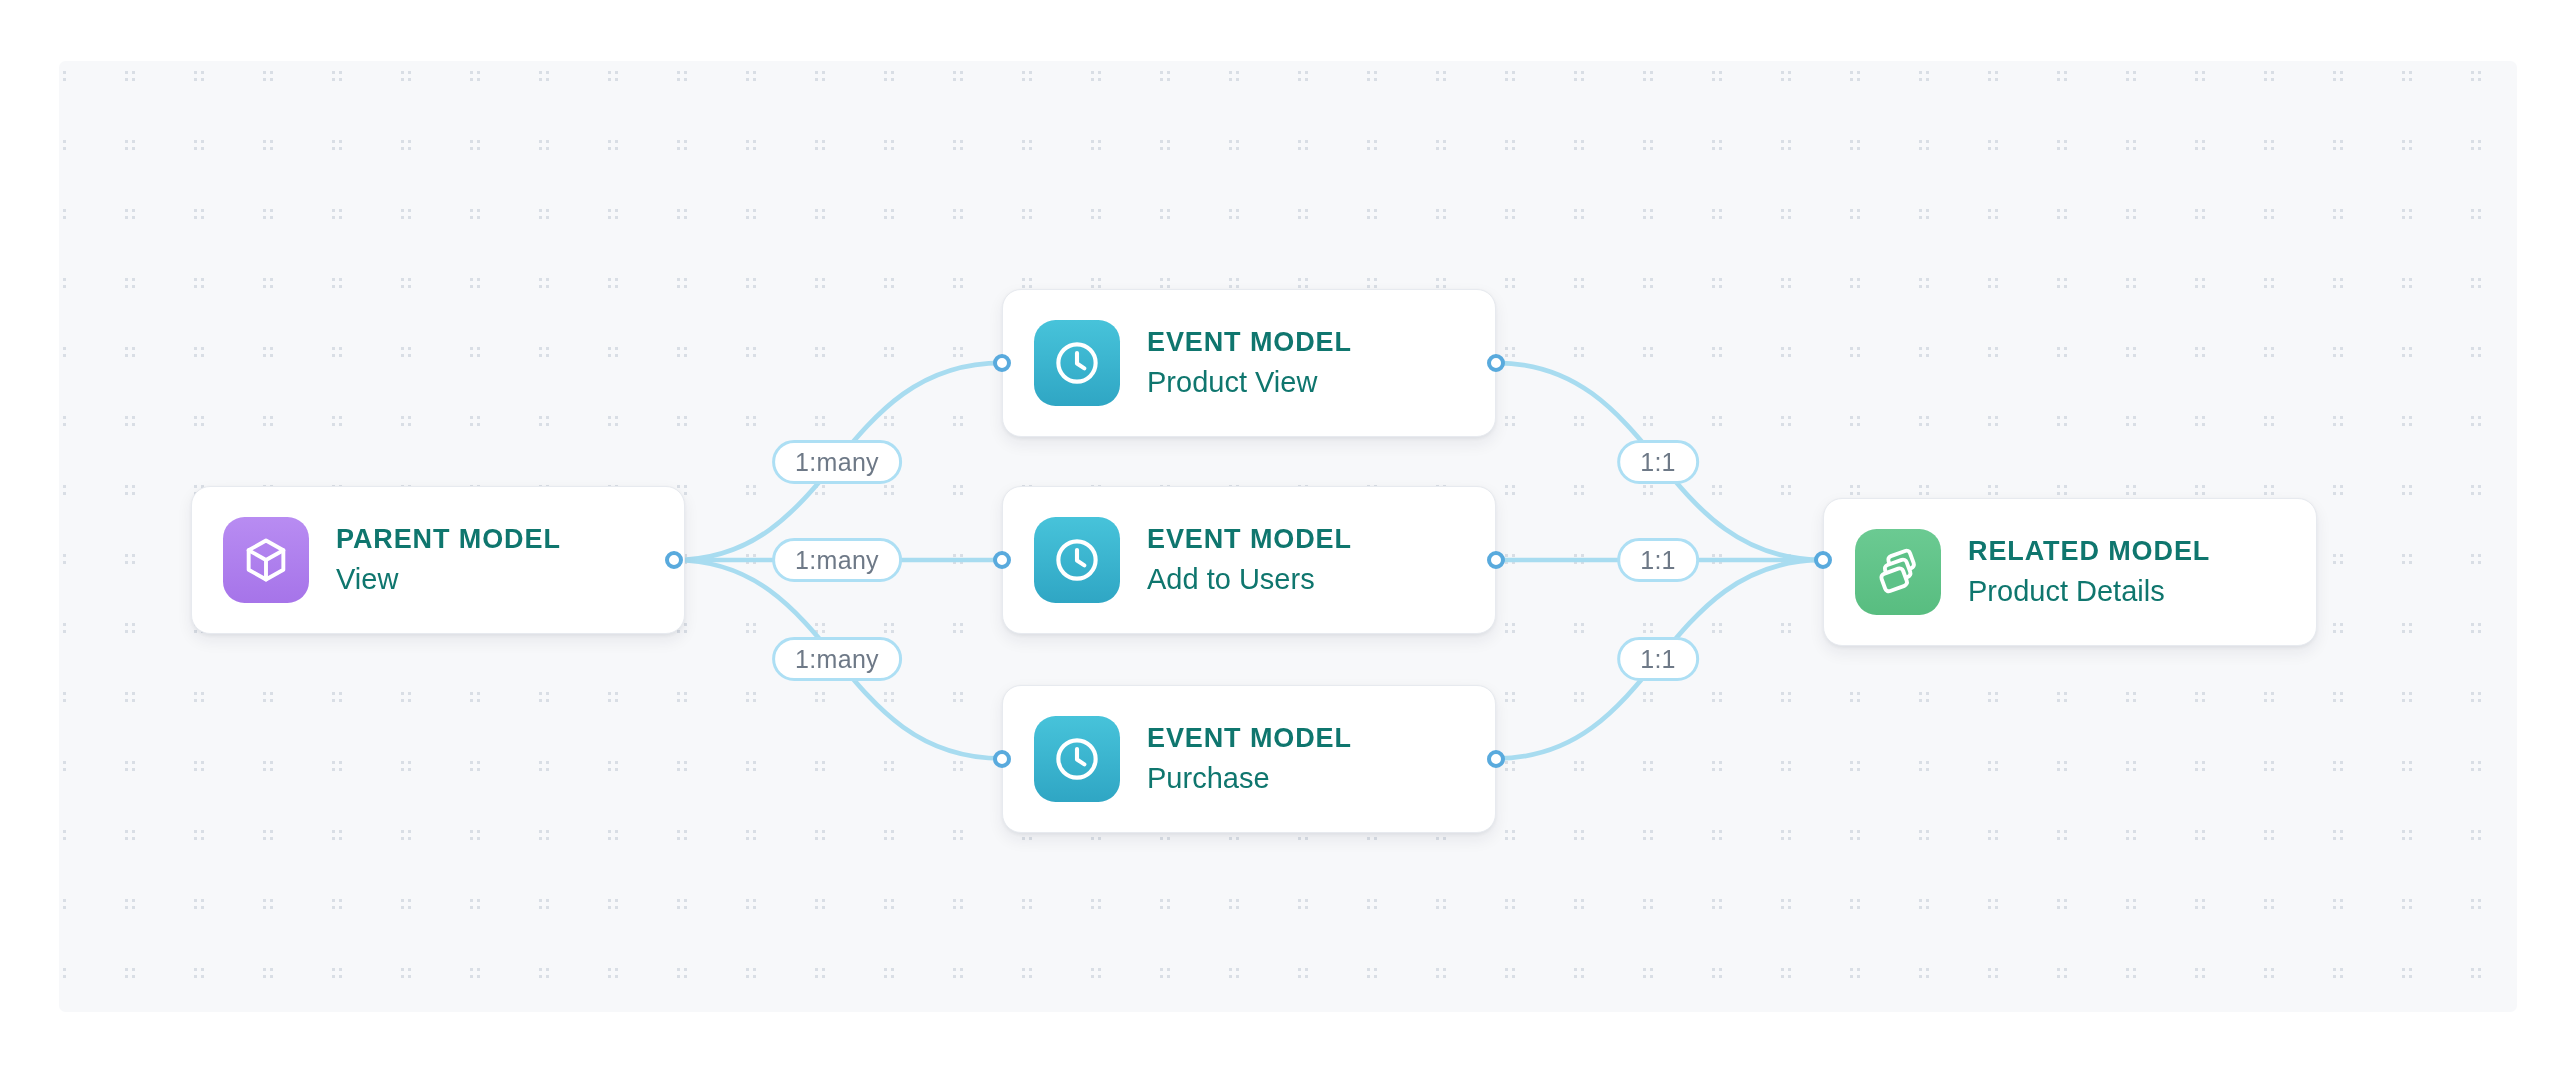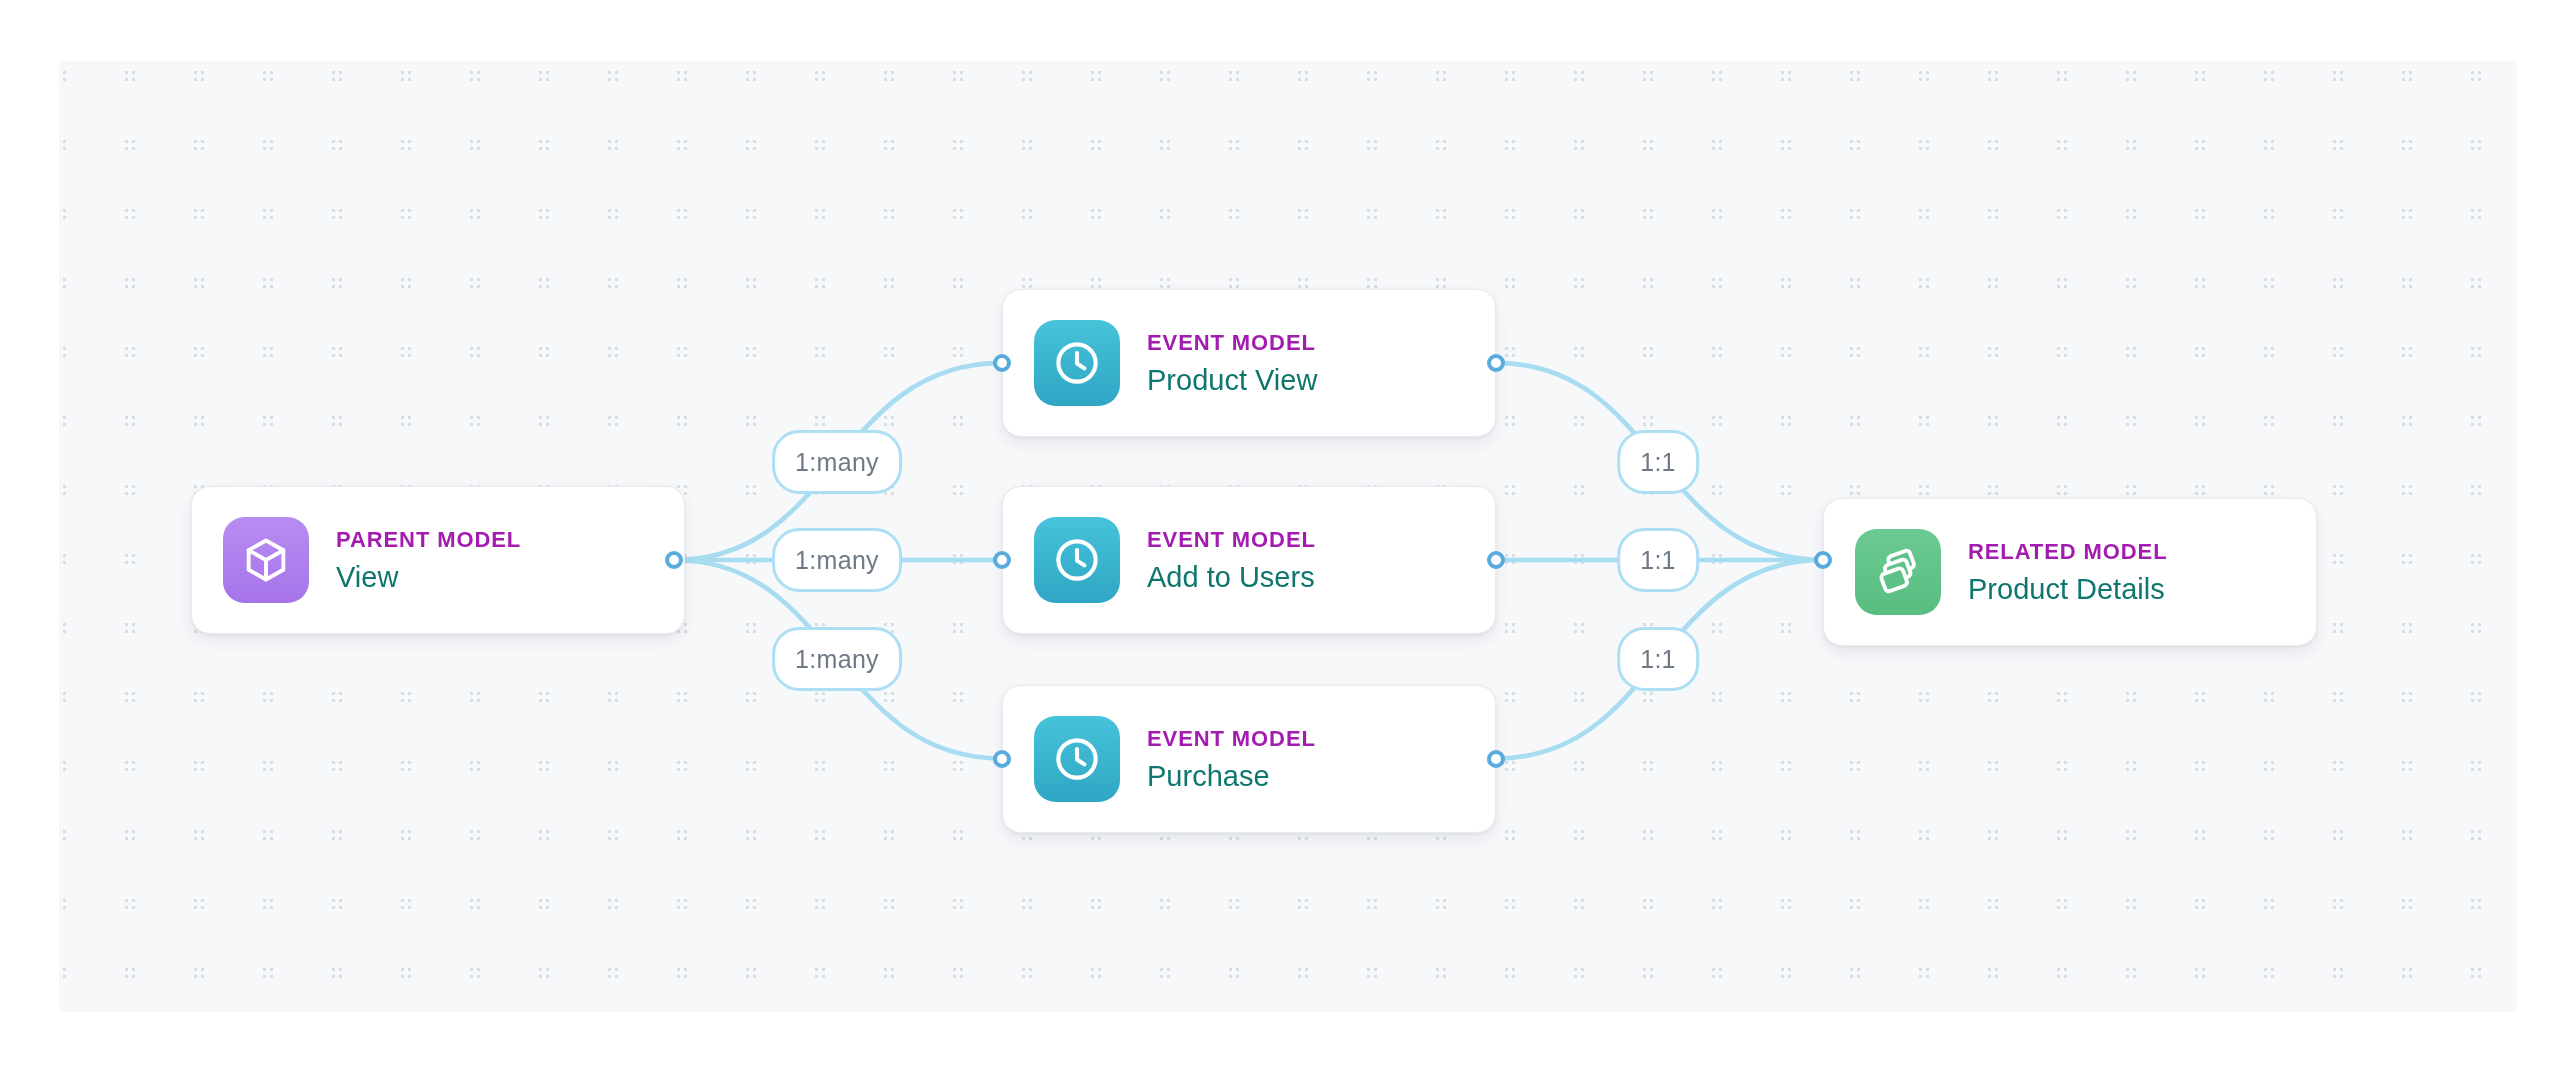"EVENT MODEL" .node-type { color: #a21caf -> #0f766e; font-size: 22px -> 27px }
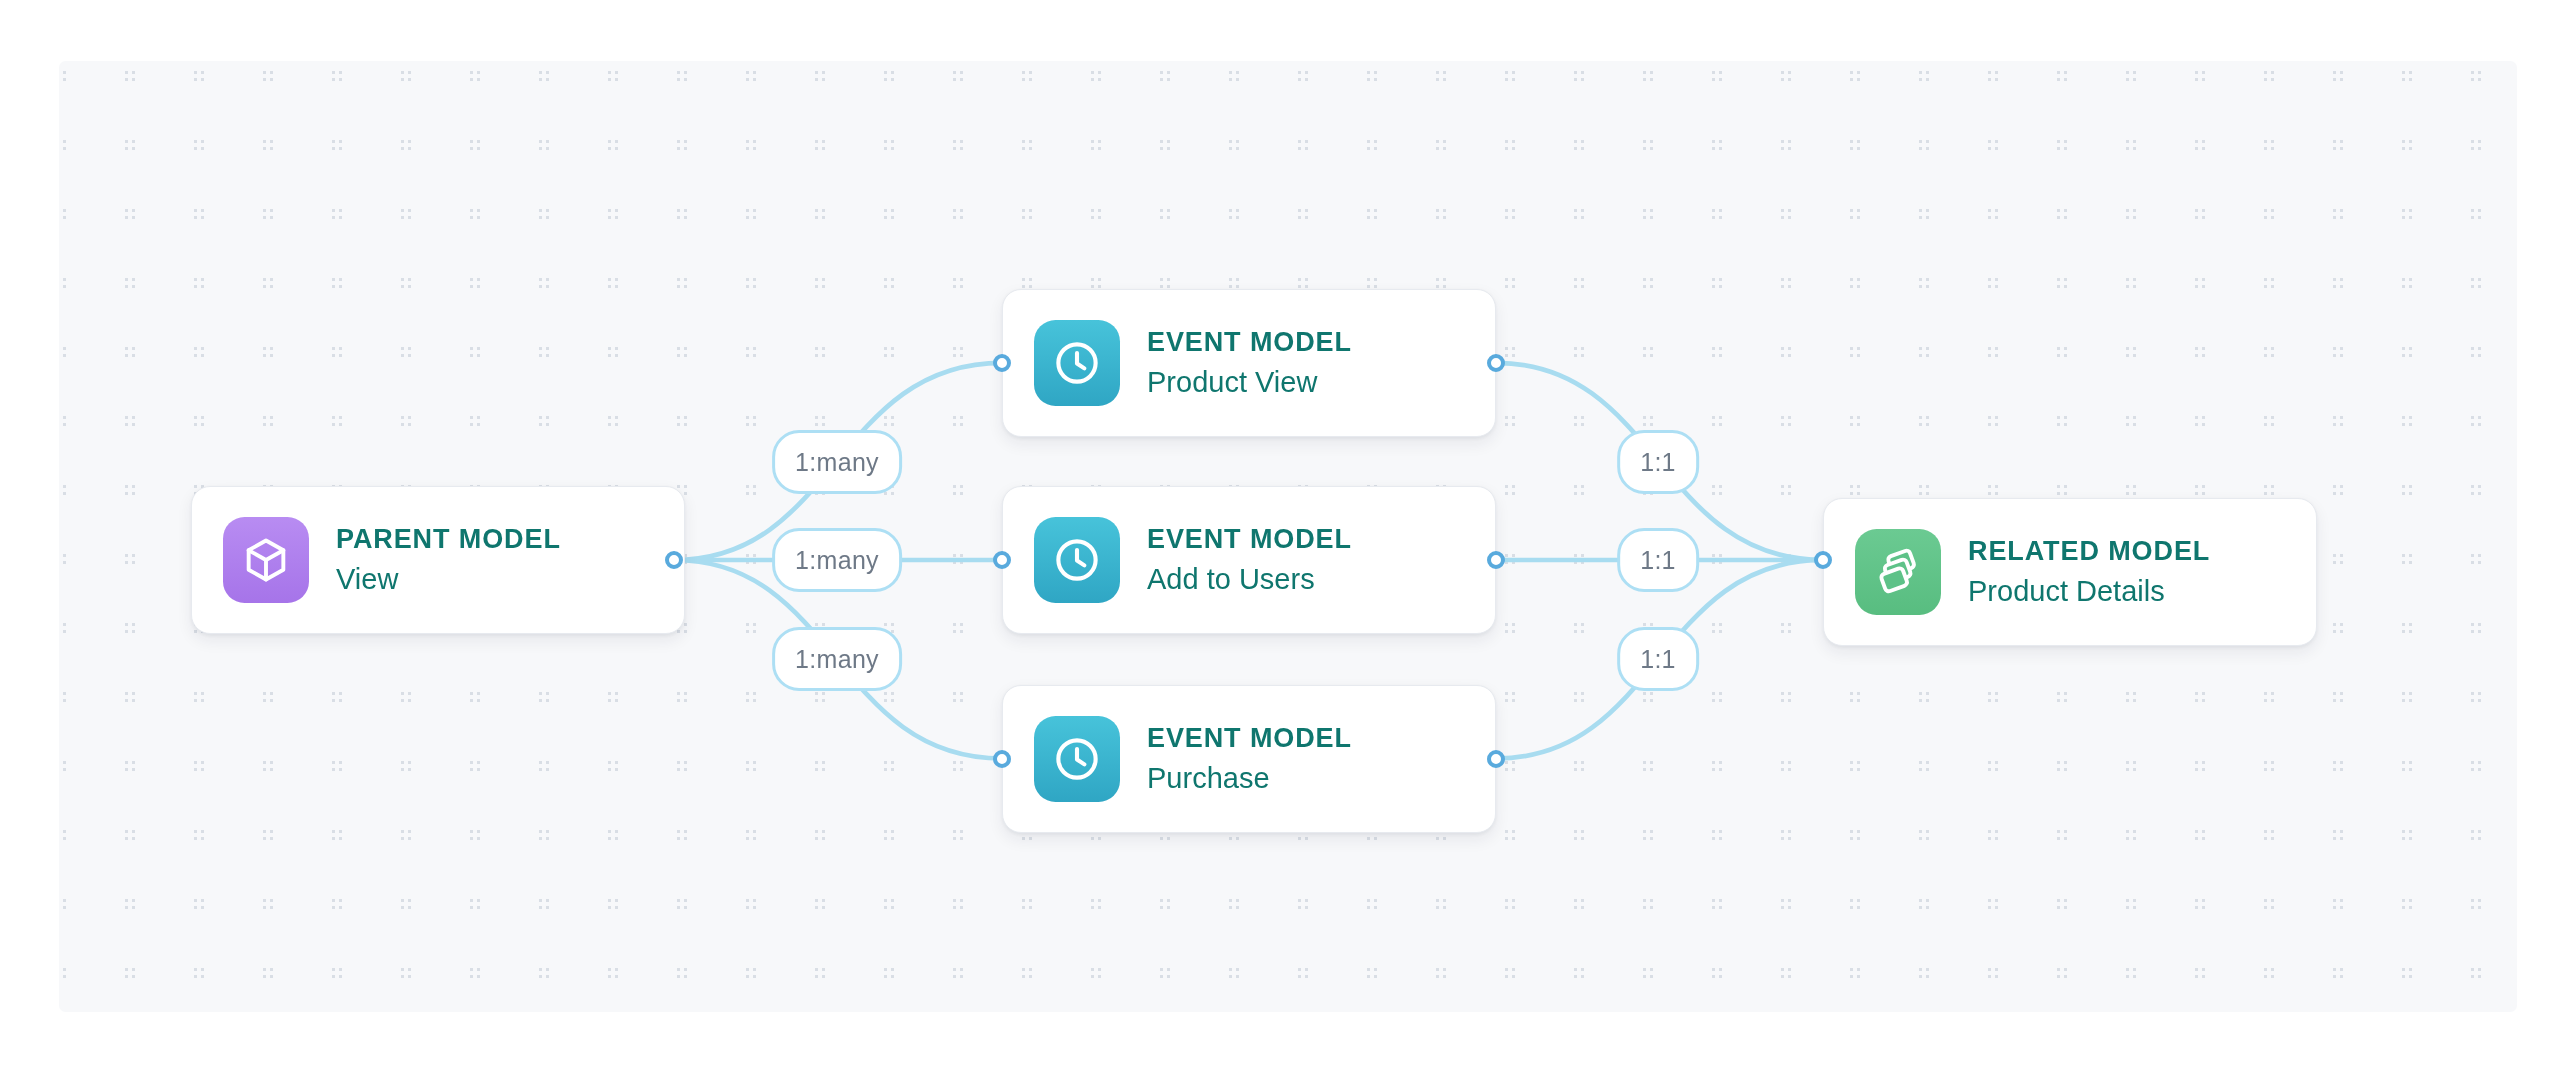"1:many" .edge-label { height: 64px -> 44px }
